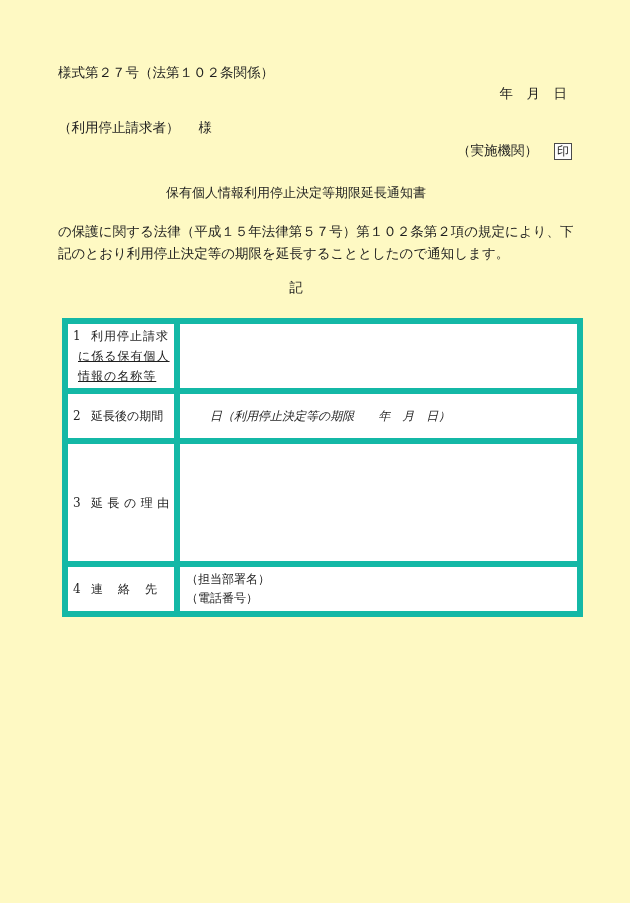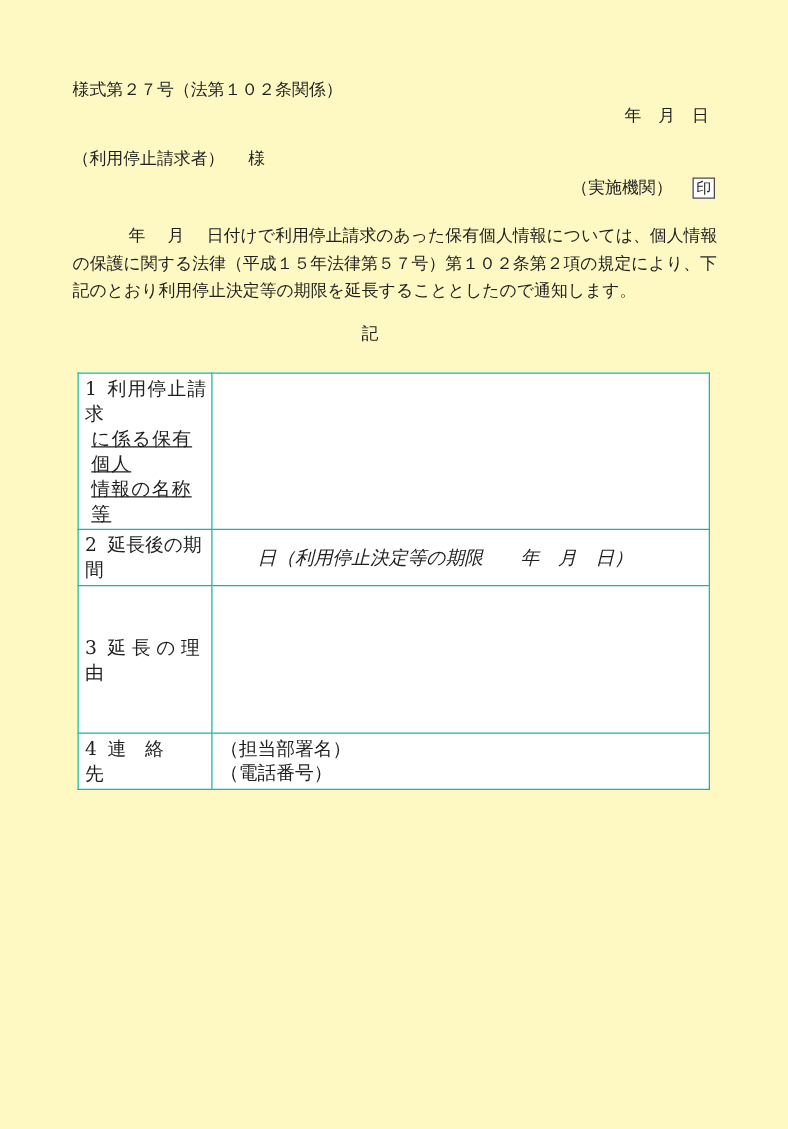"保有個人情報利用停止決定等期限延長通知書" div.doc-title { html: none -> <div>保有個人情報利用停止決定等期限延長通知書</div> }
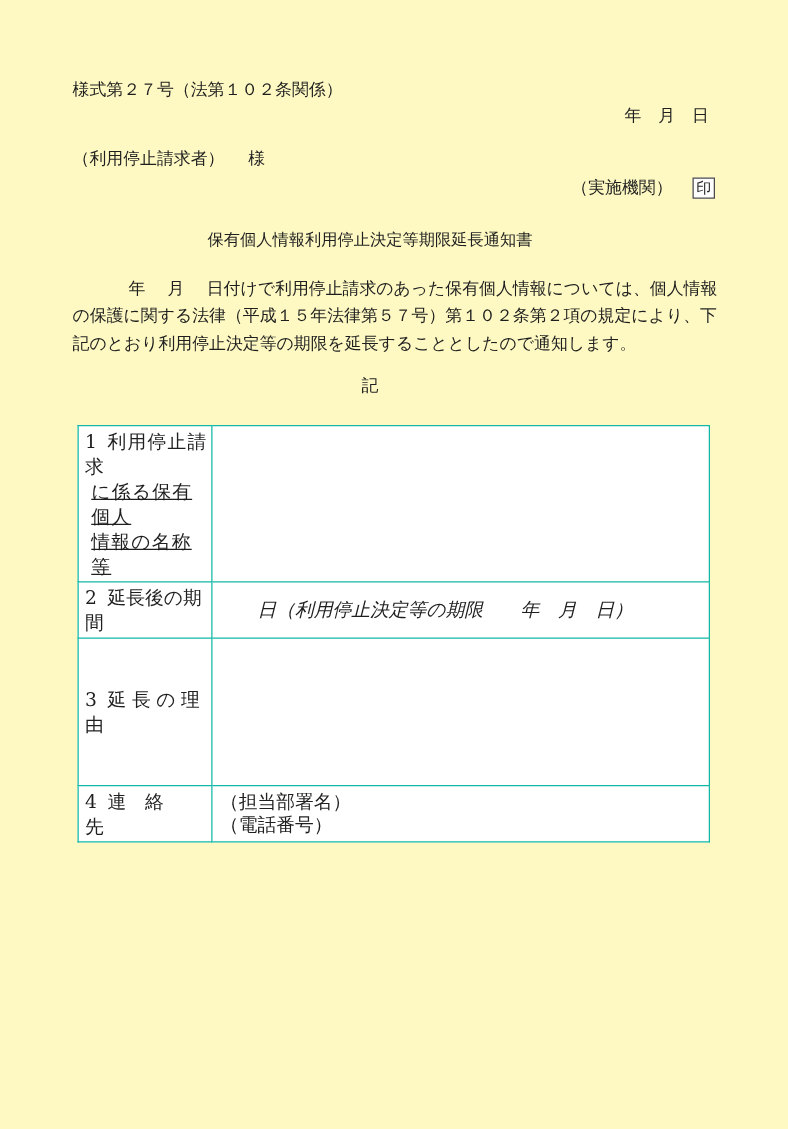"年 月 日付けで利用停止請求のあった保有個人情報については、個人情報" div.para-line { html: <div> 年 月 日付けで利用停止請求のあった保有個人情報については、個人情報</div> -> none }
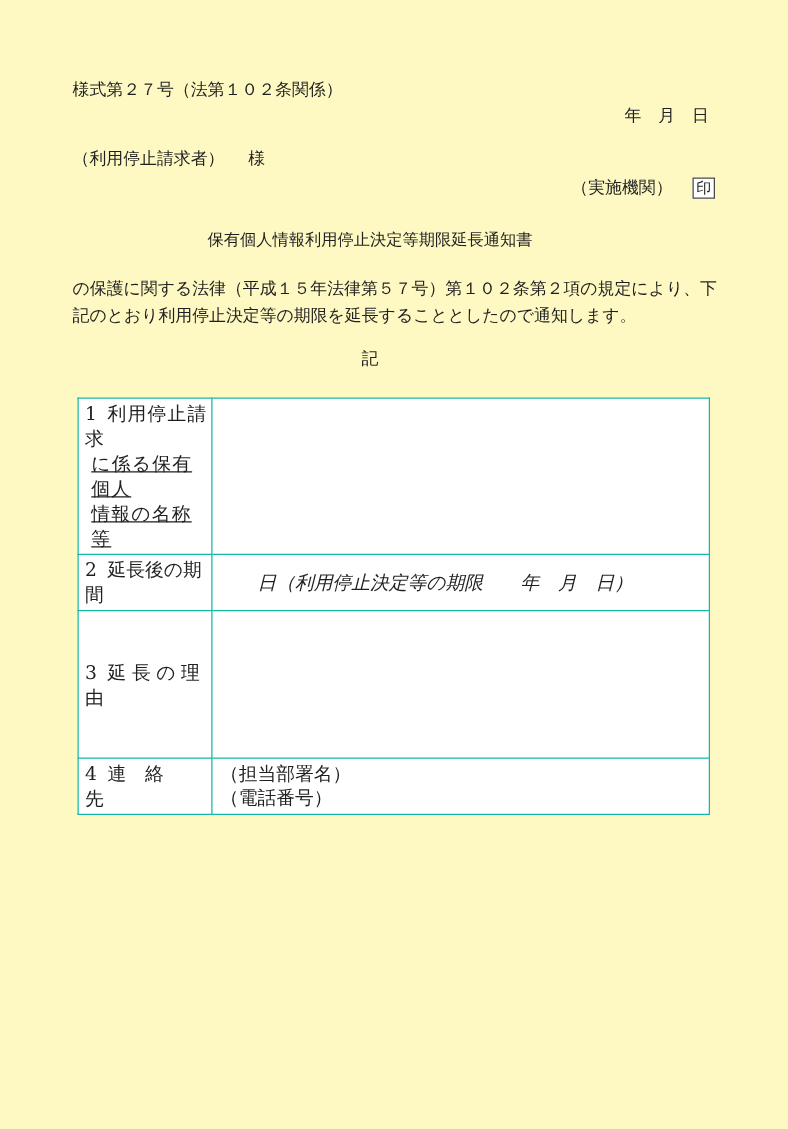"1 利用停止請求" table.details td { border: 1px solid #14b8a6 -> 6px solid #14b8a6; font-size: 15px -> 12px }
